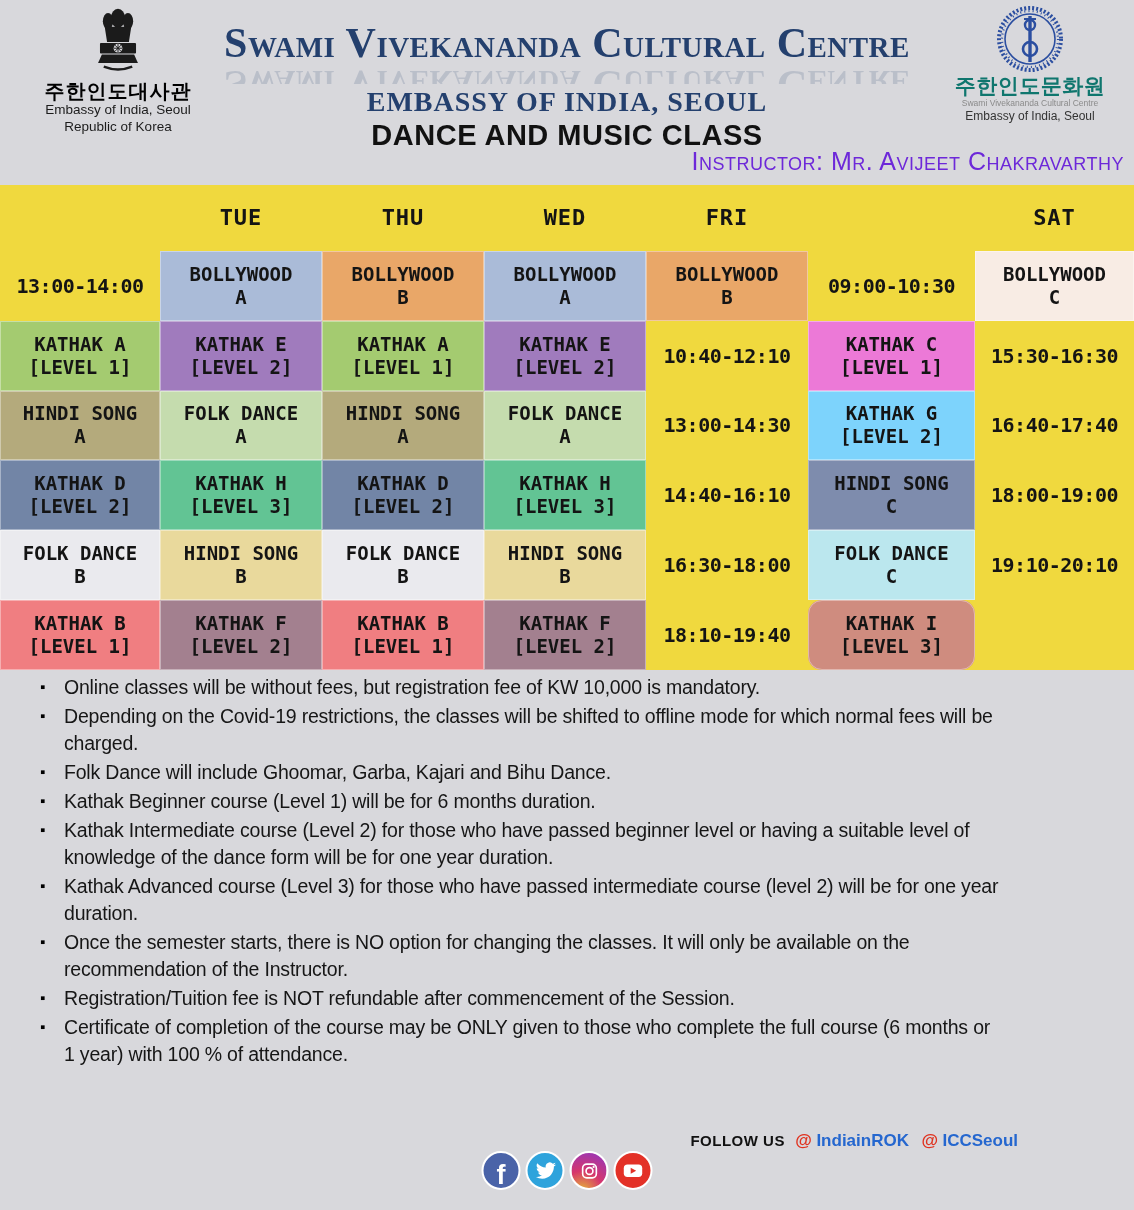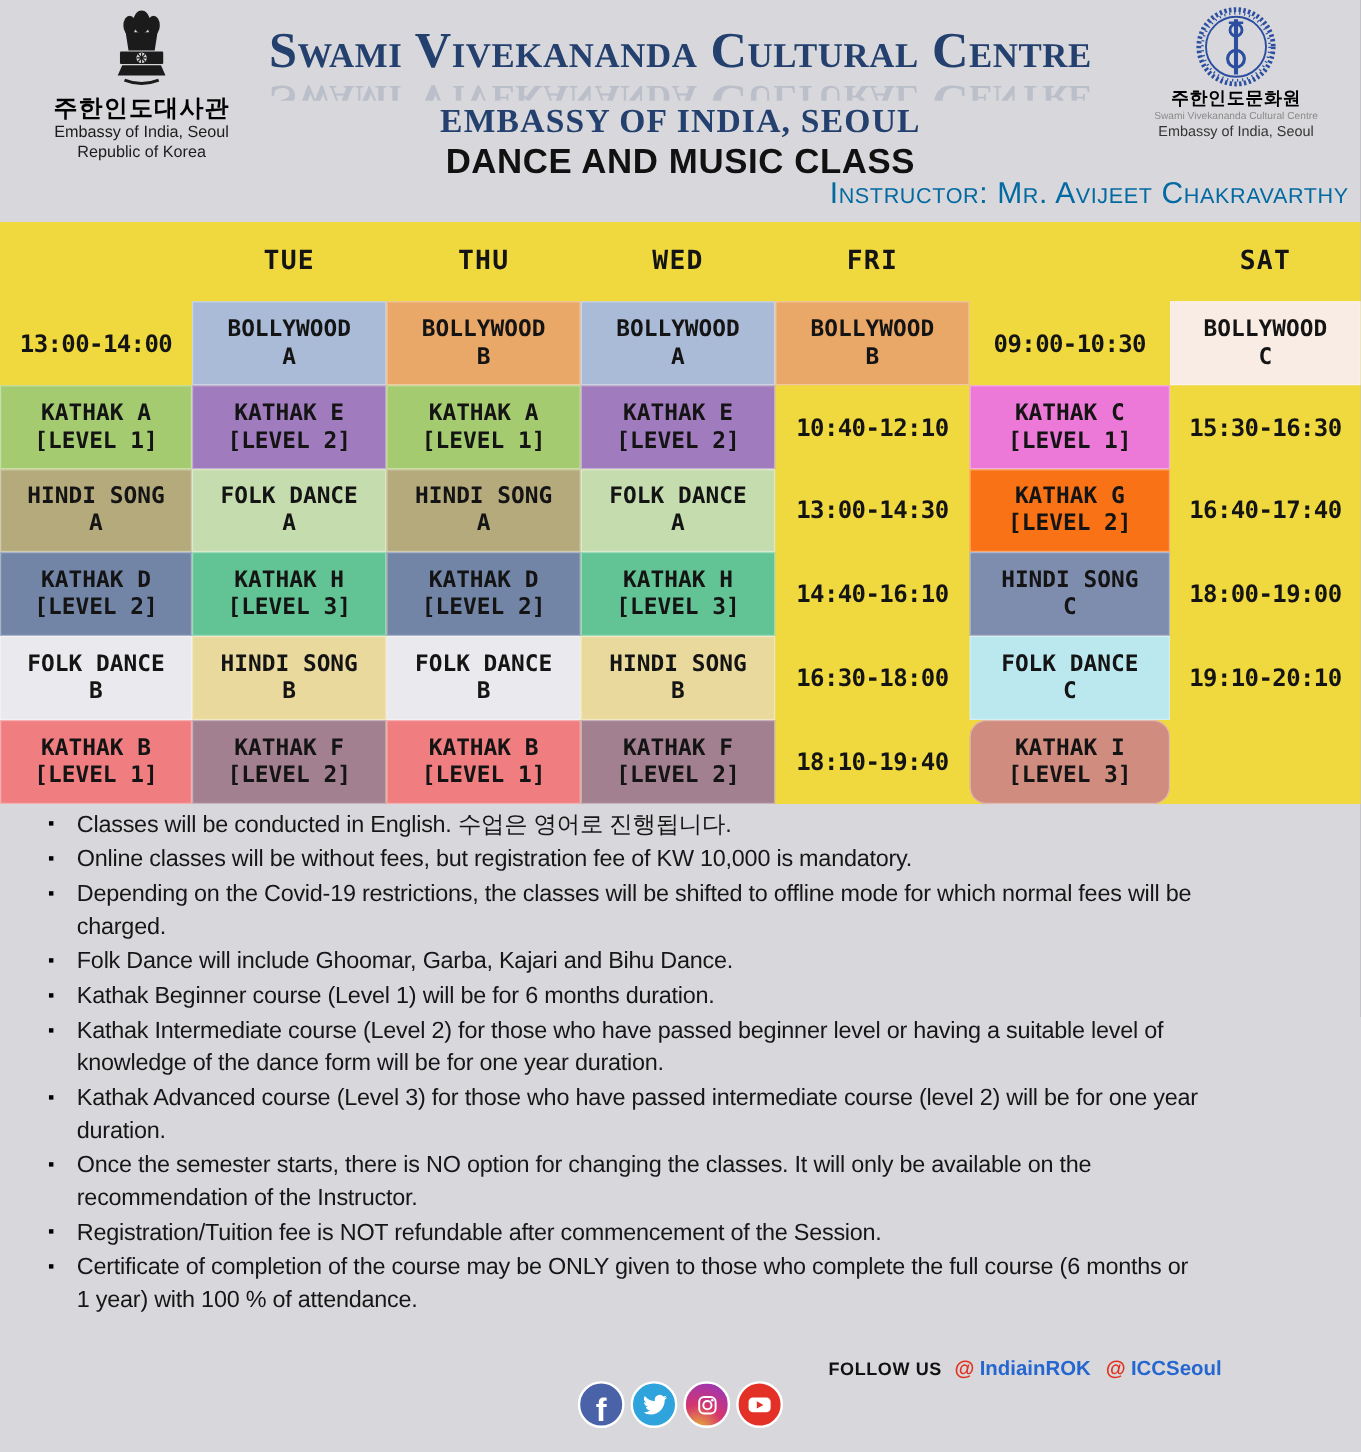"주한인도문화원" .korean-mid { color: #000000 -> #0f766e; font-size: 15px -> 21px }
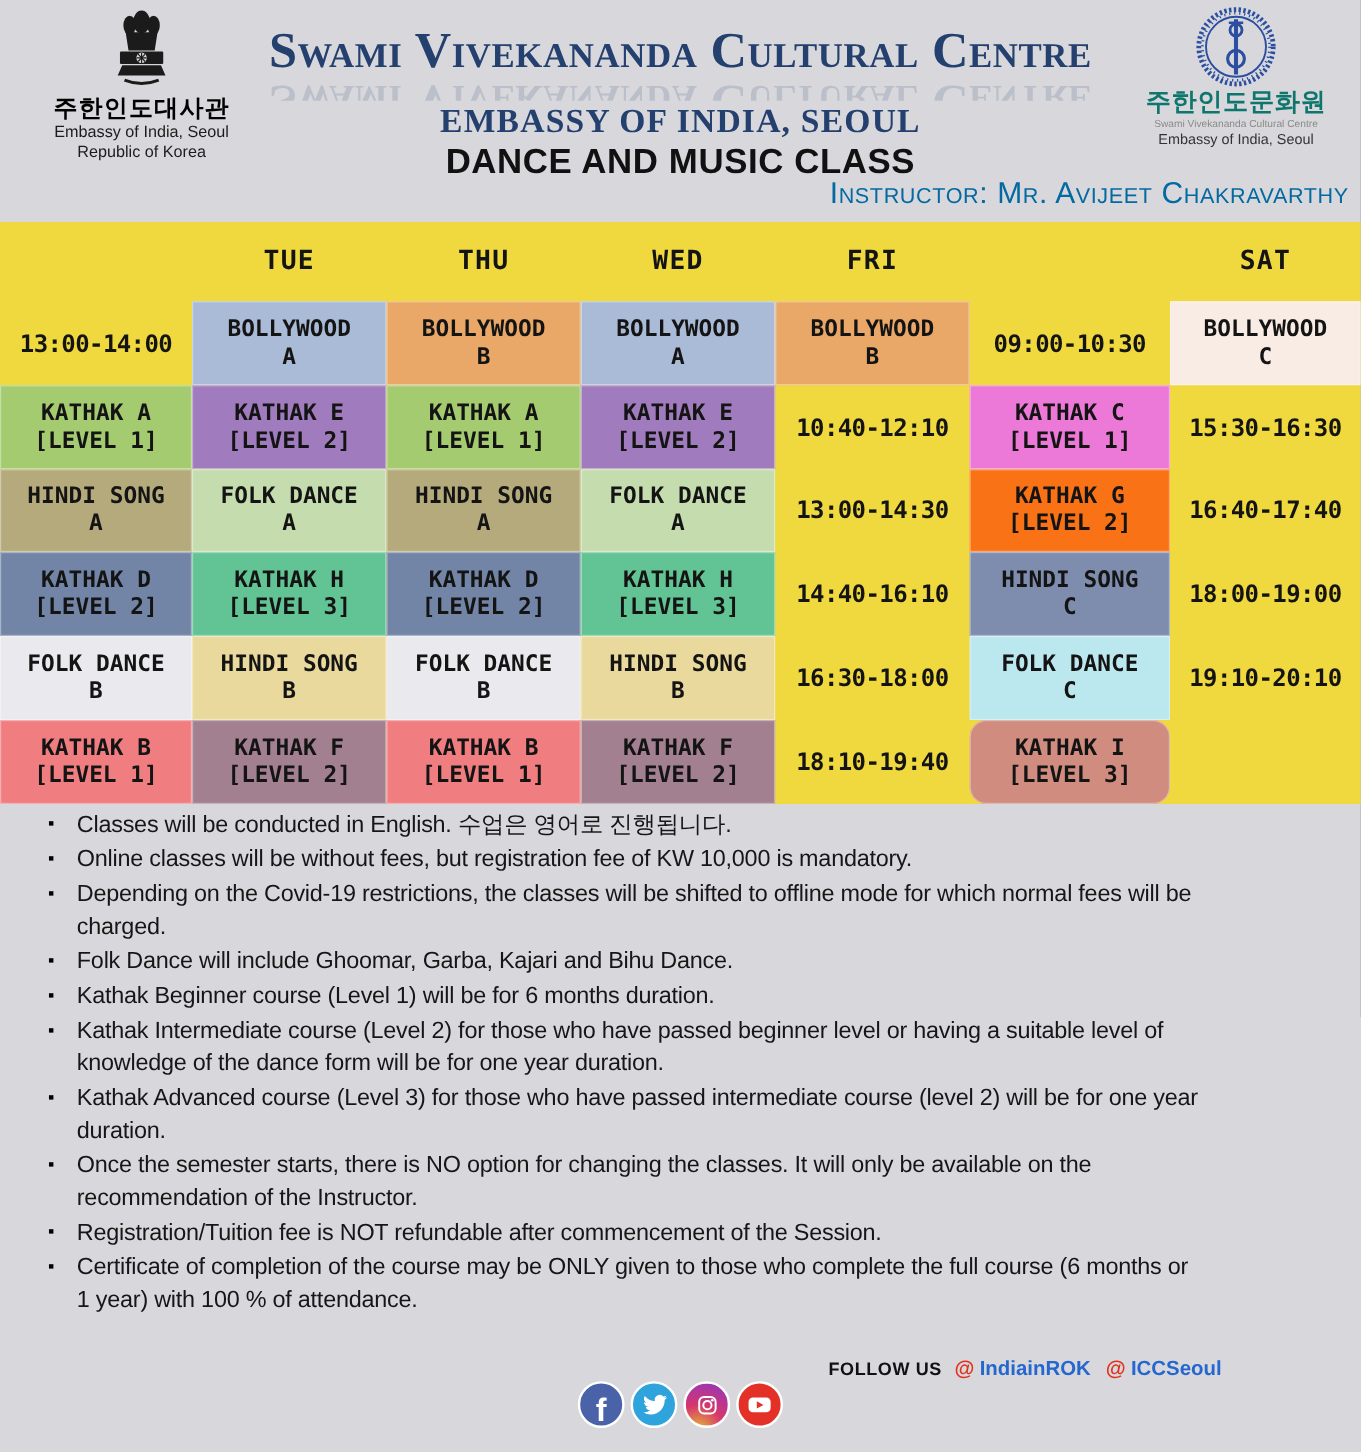"Instructor: Mr. Avijeet Chakravarthy" .instructor { color: #0369a1 -> #6d28d9 }
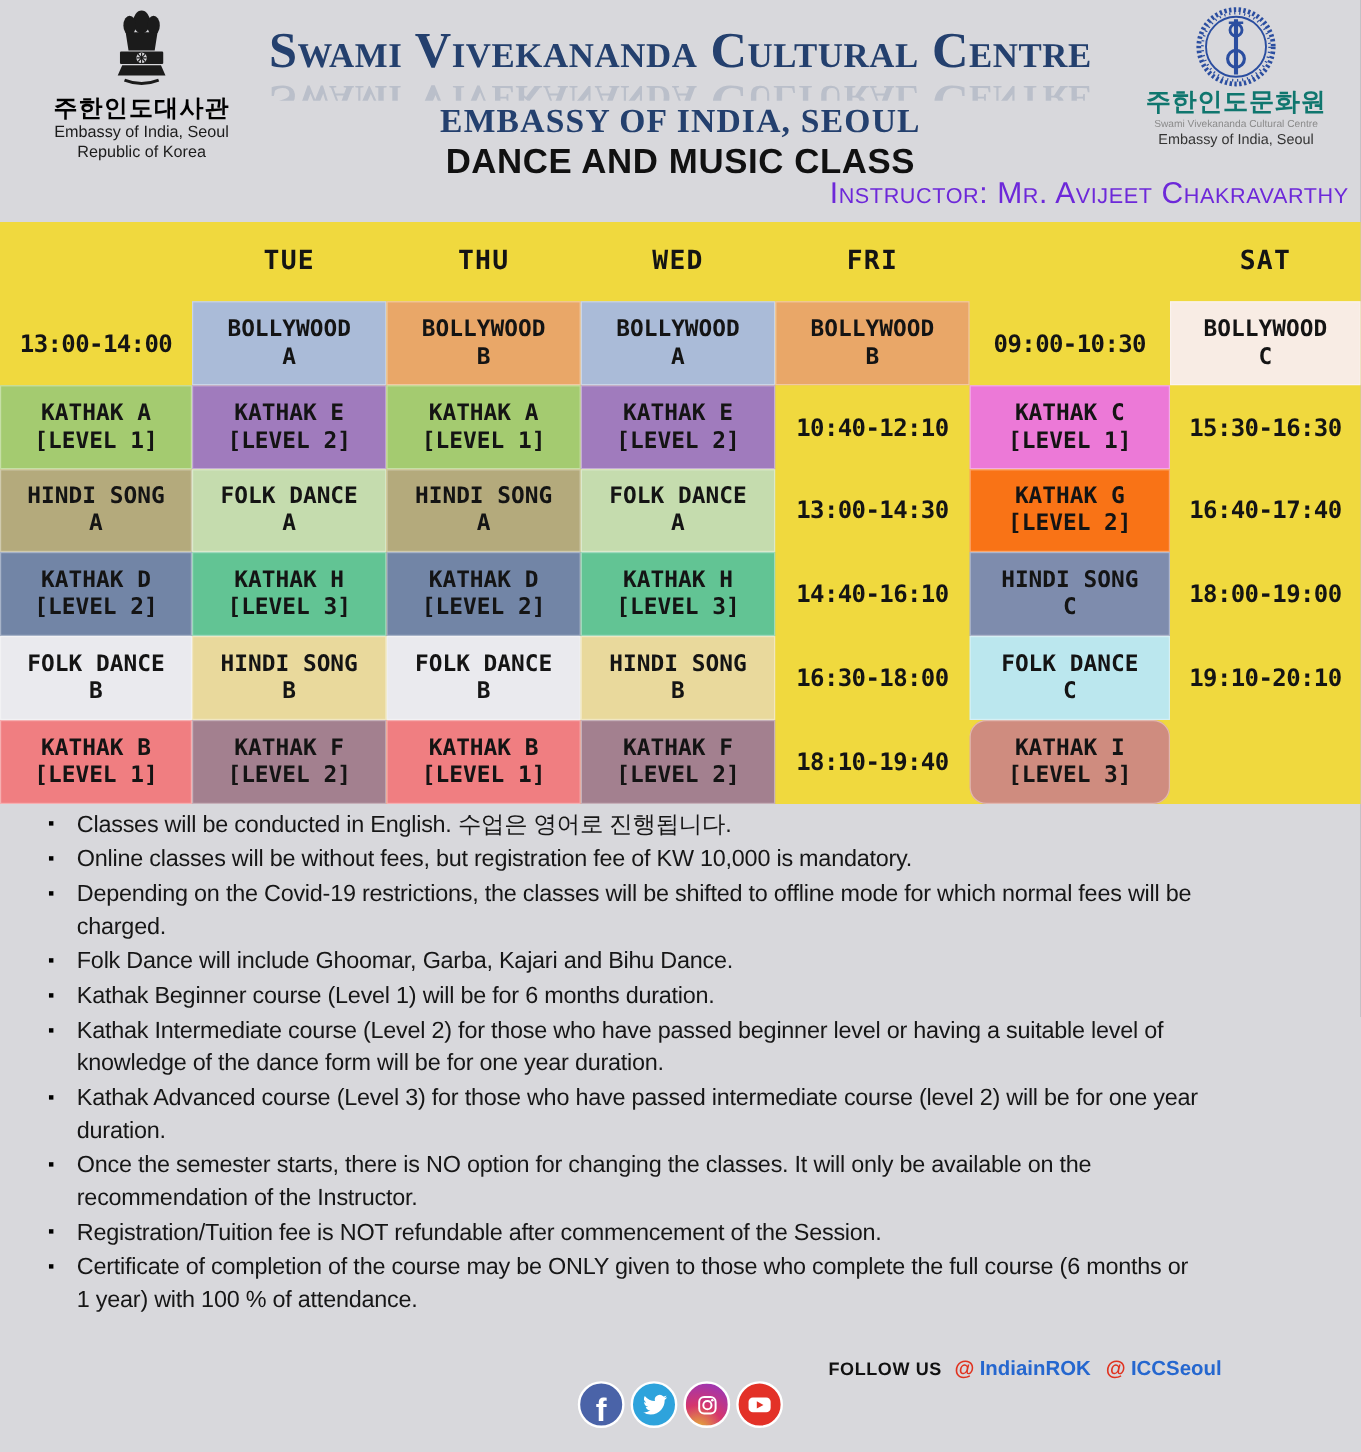"KATHAK G" div.tcell { background-color: #f97316 -> #7dd3fc }
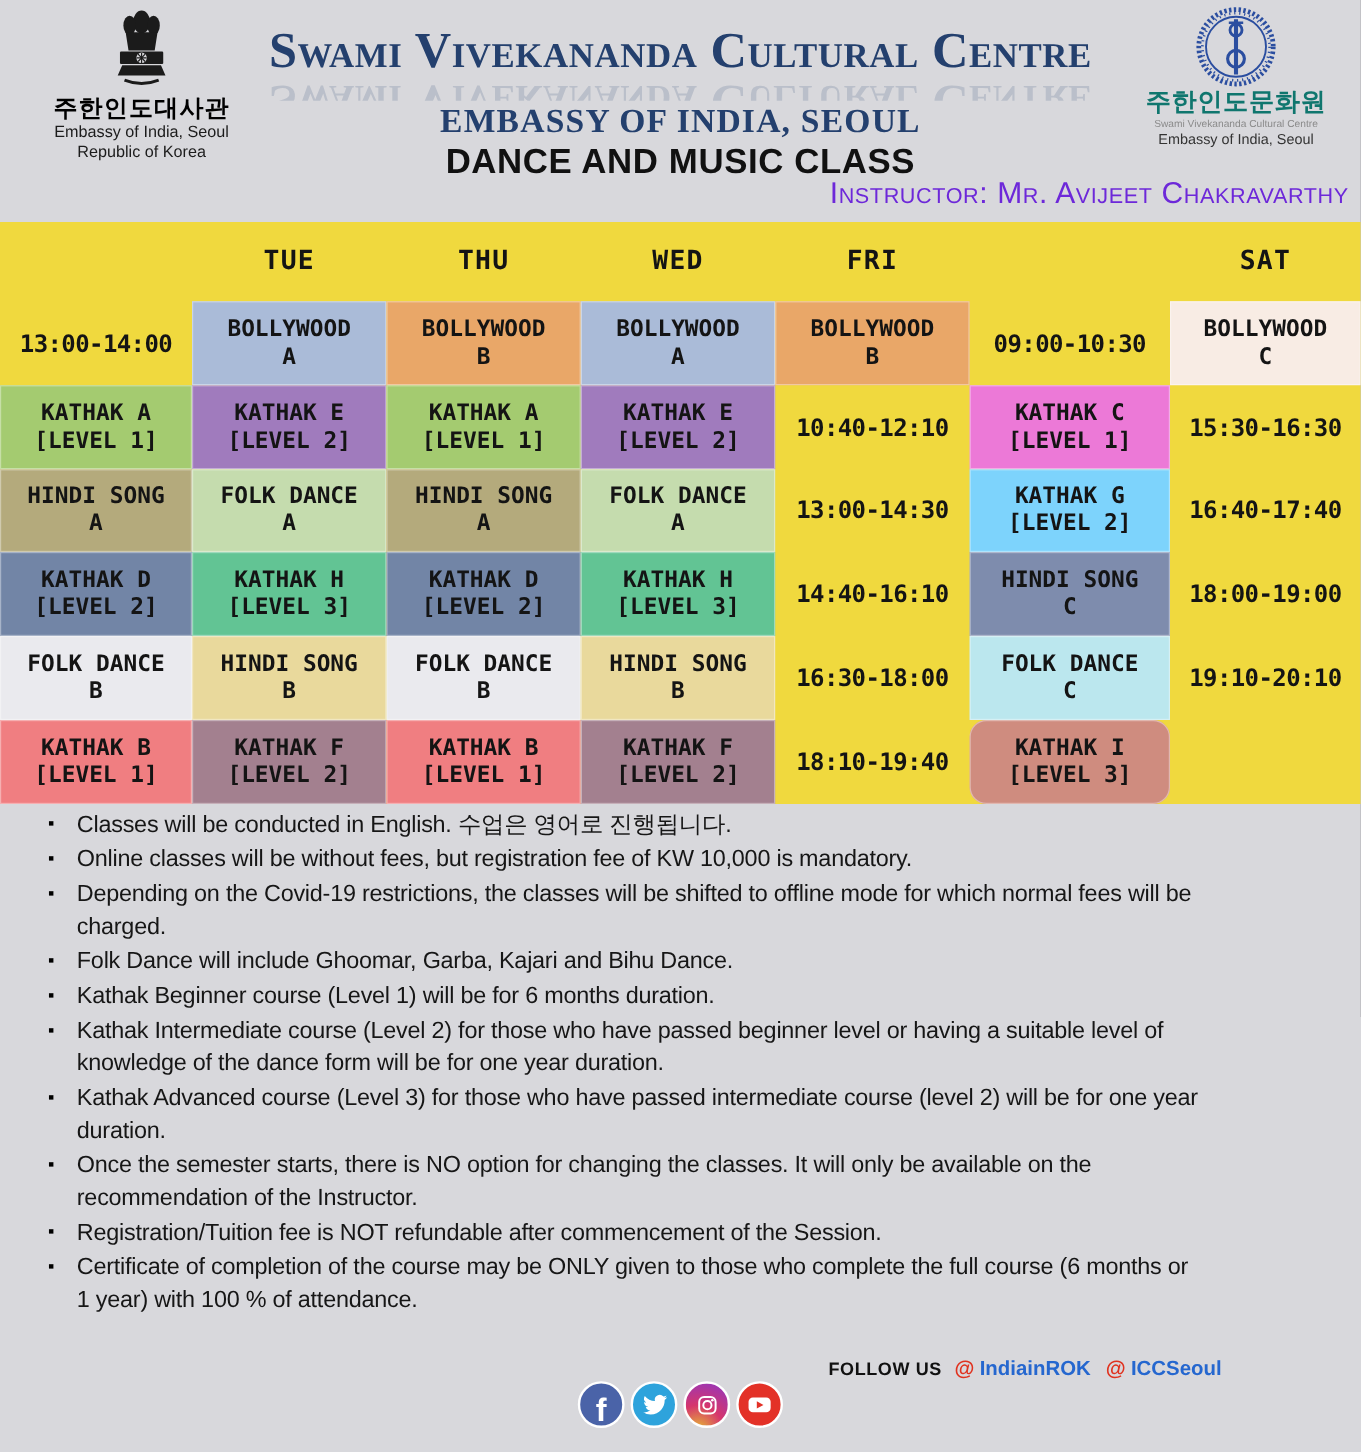"Classes will be conducted in" li { html: <li>Classes will be conducted in English. 수업은 영어로 진행됩니다.</li> -> none }
